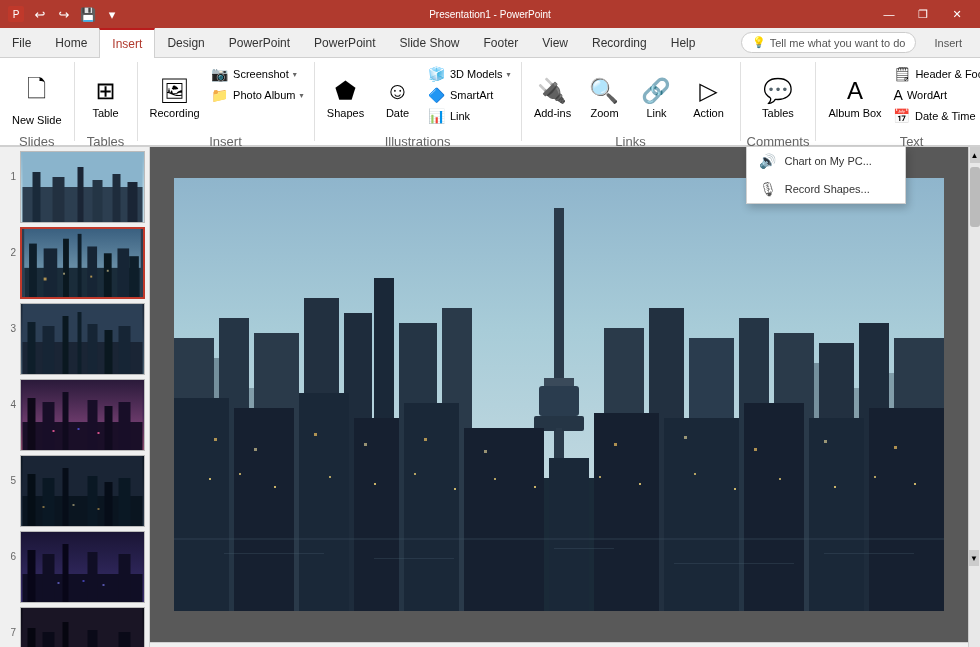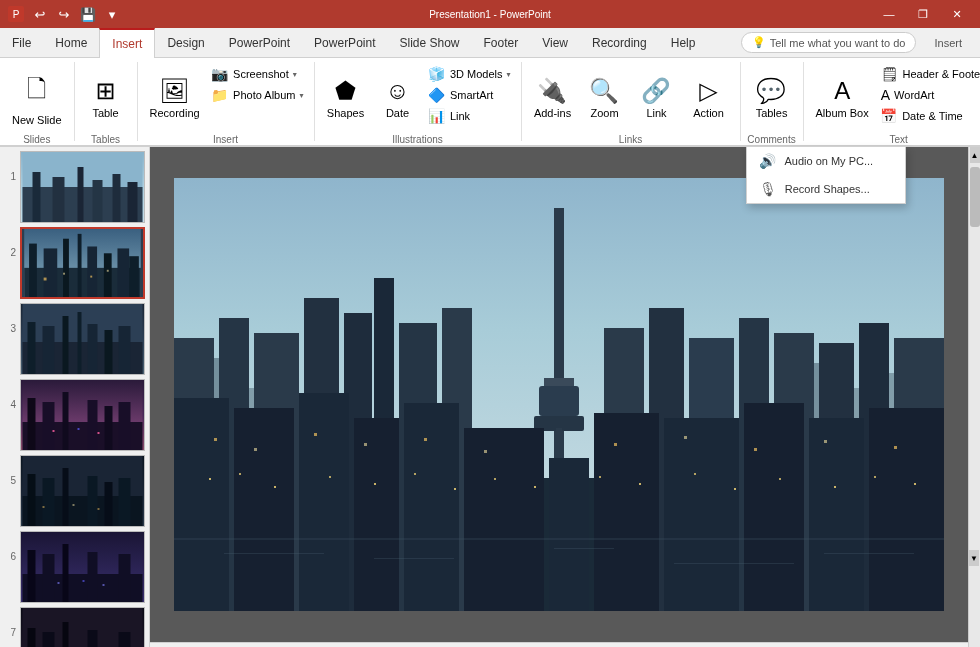"Slides" .ribbon-group-label { font-size: 10px -> 13px }
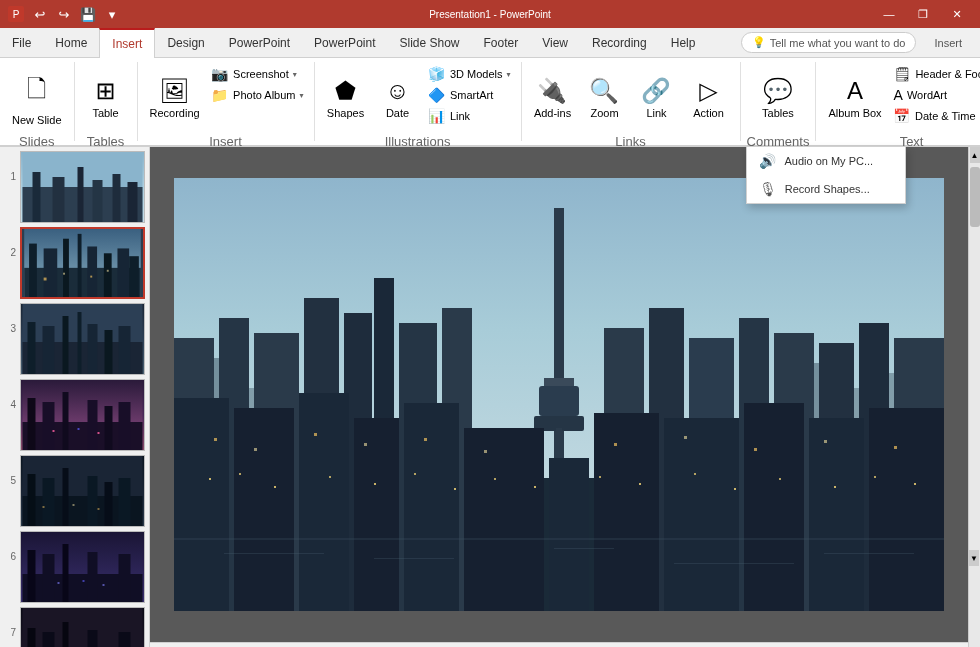"Audio on My PC..." span { text: Audio -> Chart }
